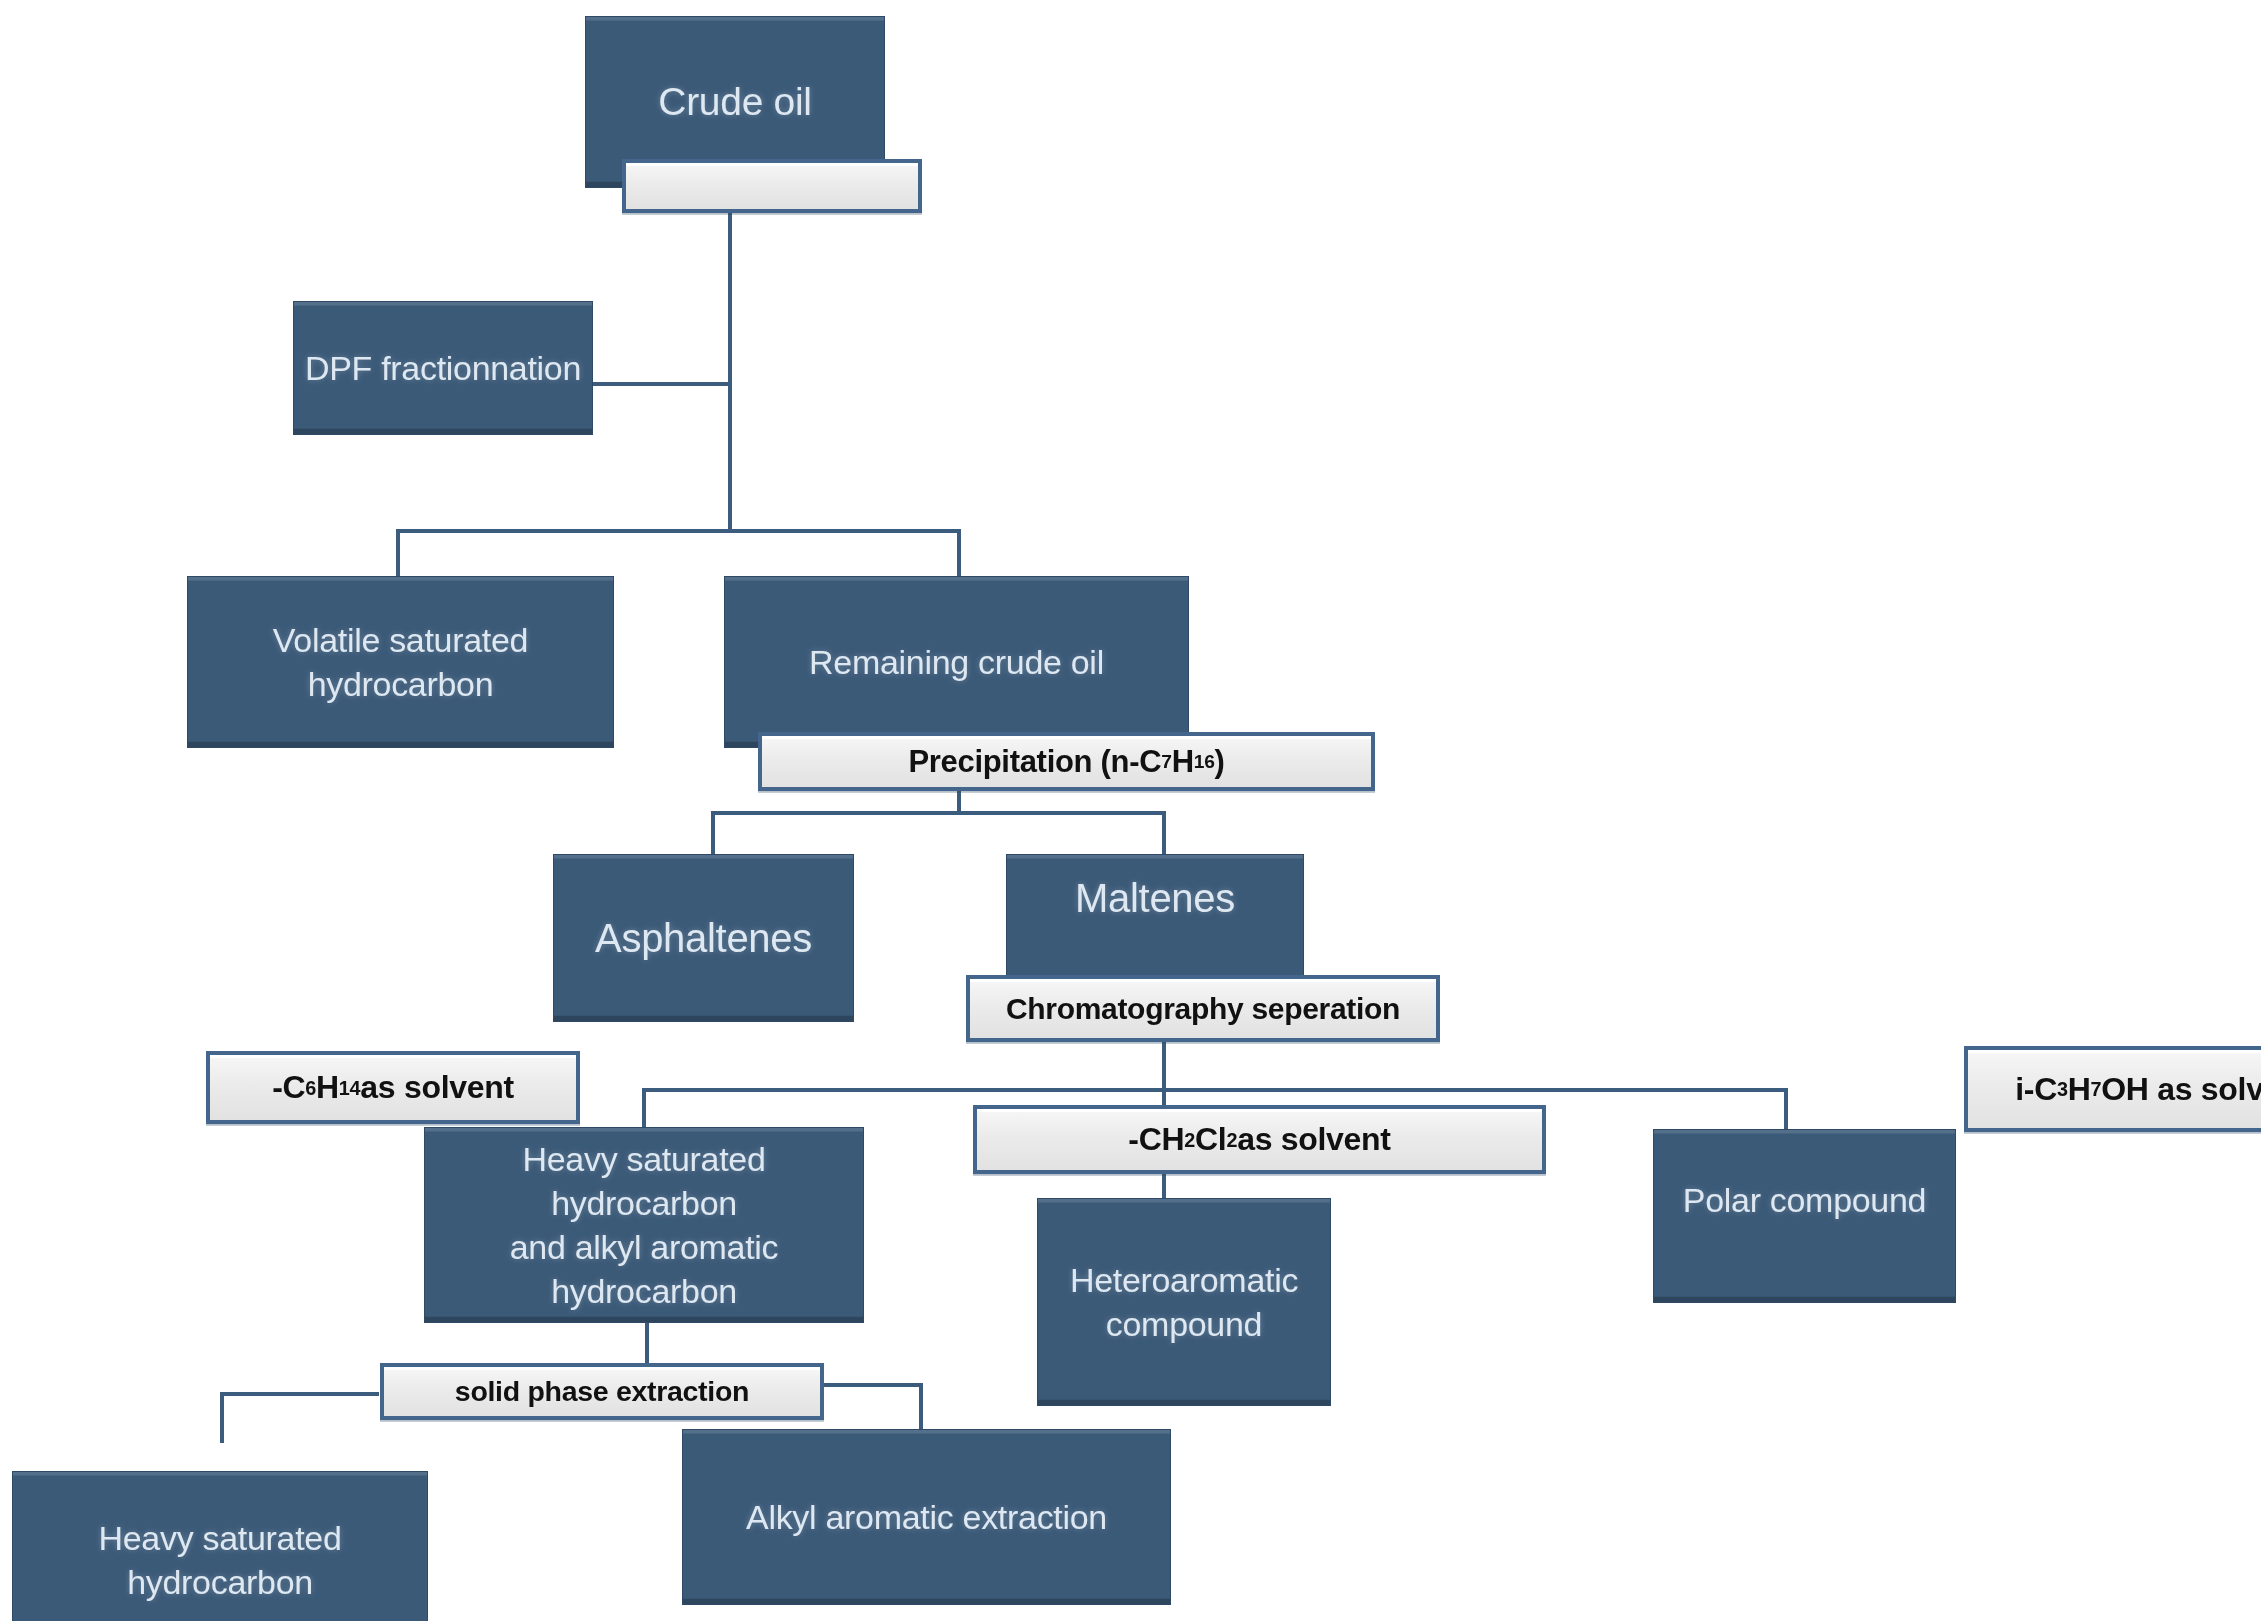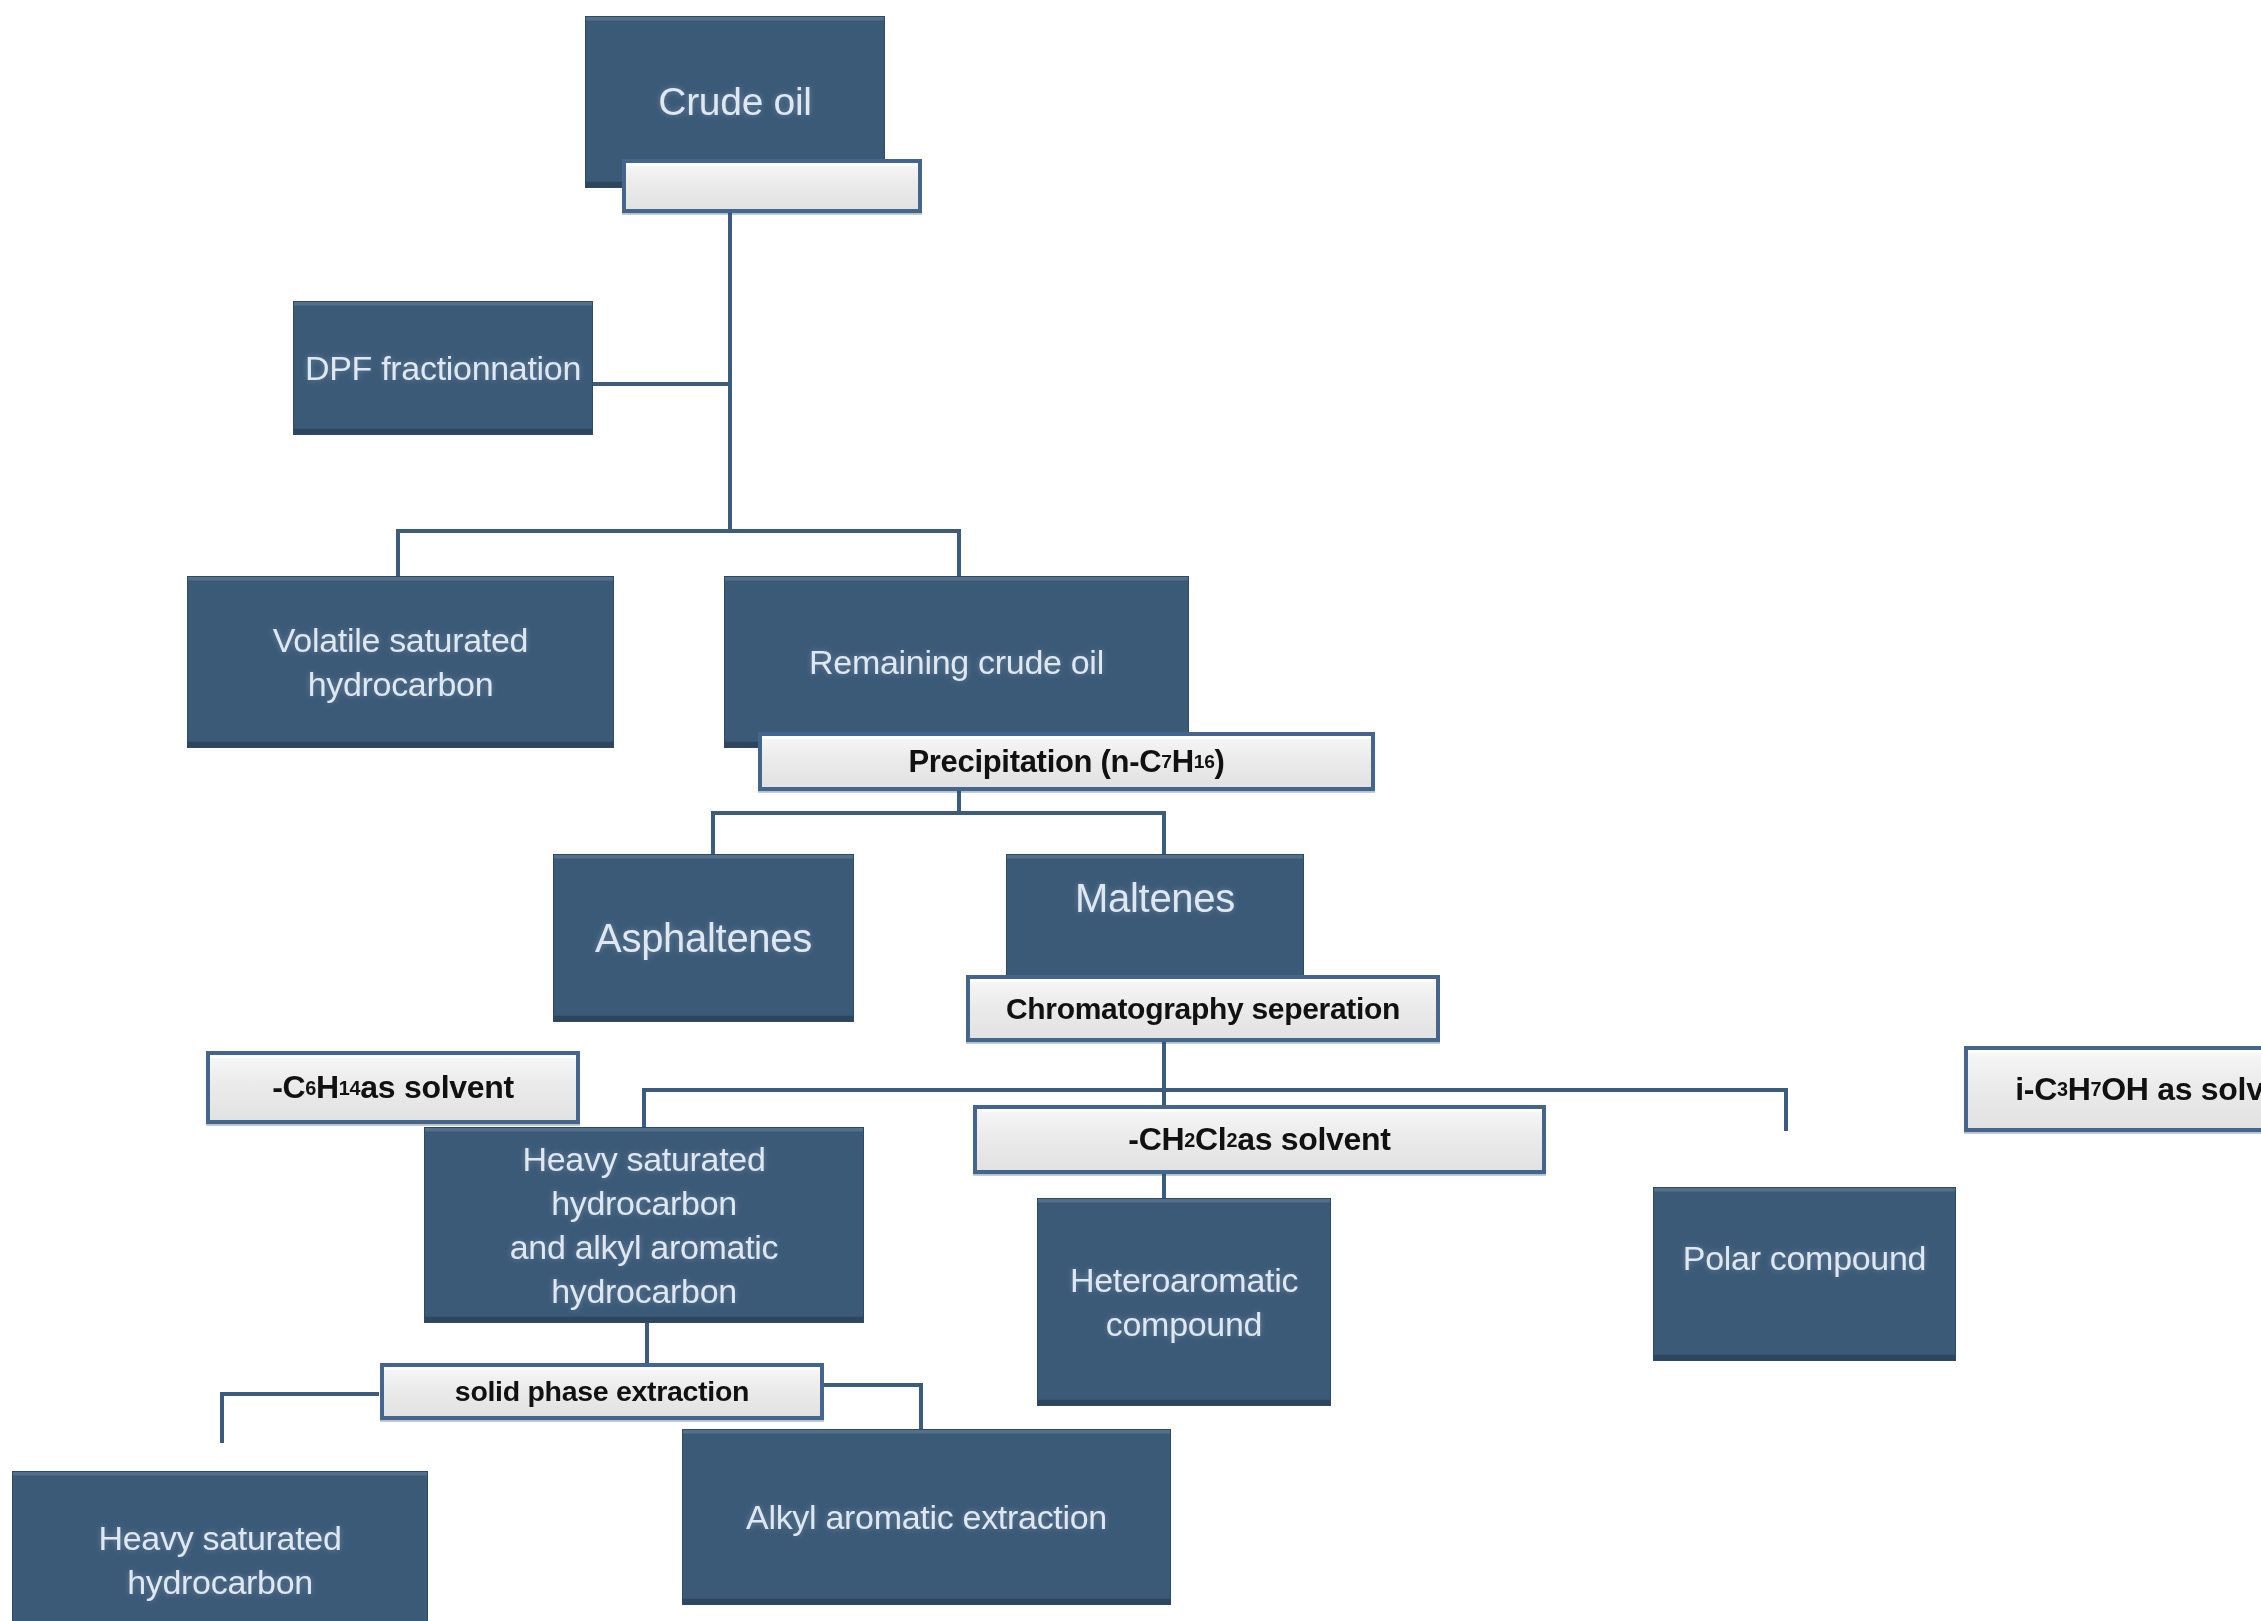"Polar compound" .pos-polar { top: 1187px -> 1129px }
